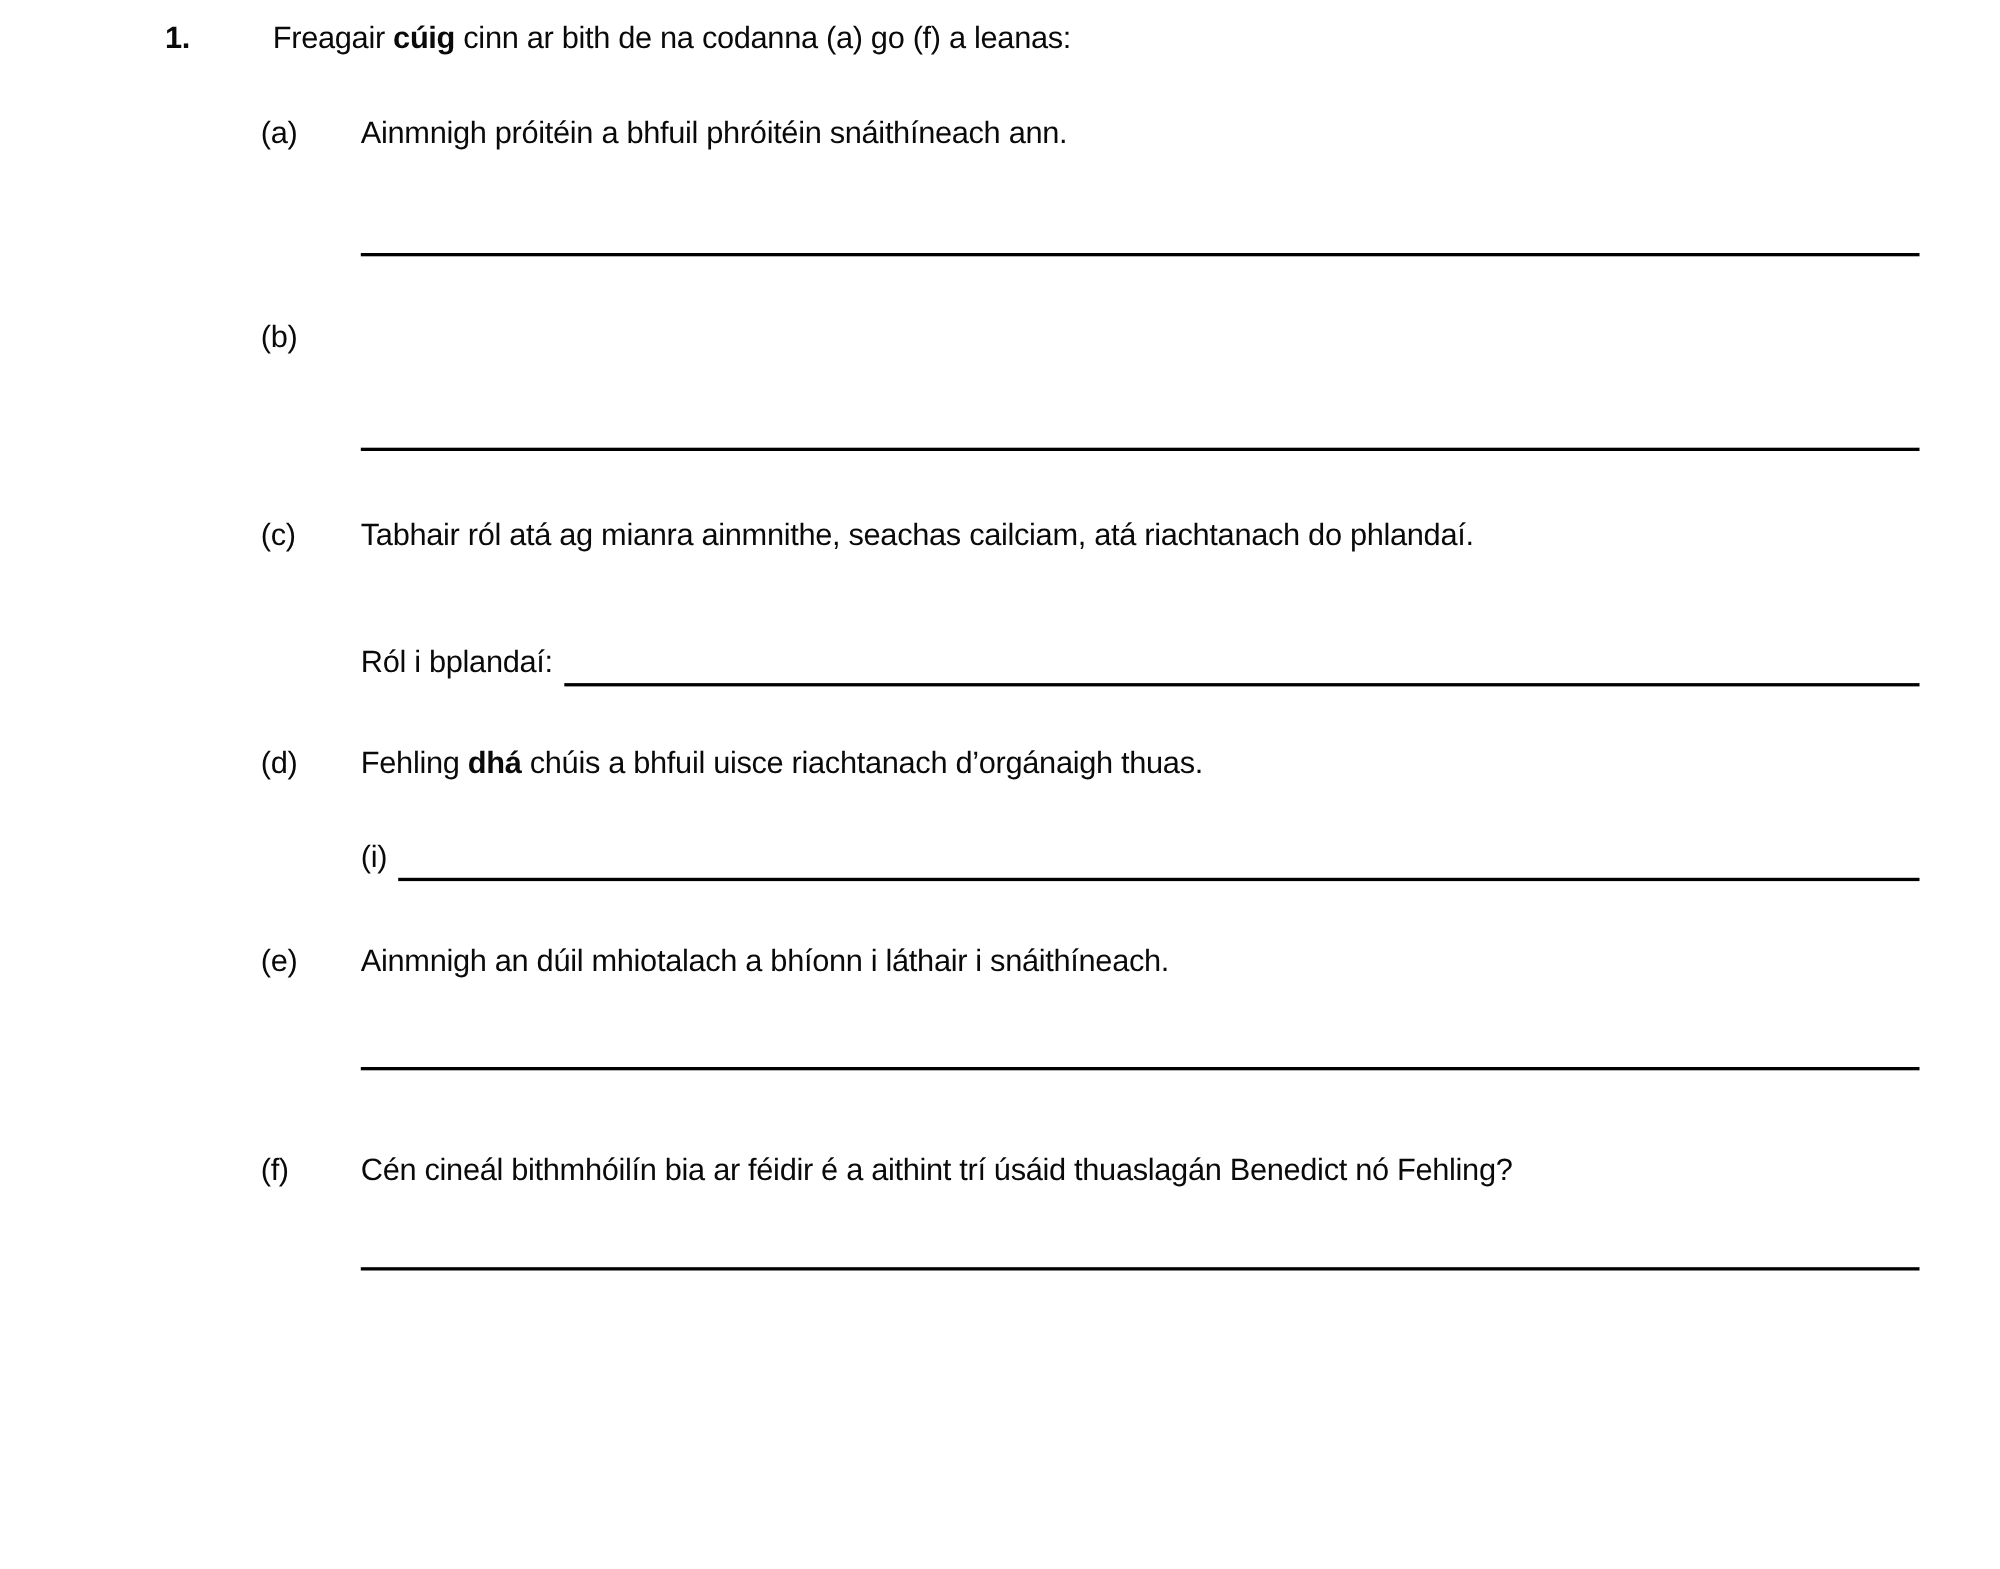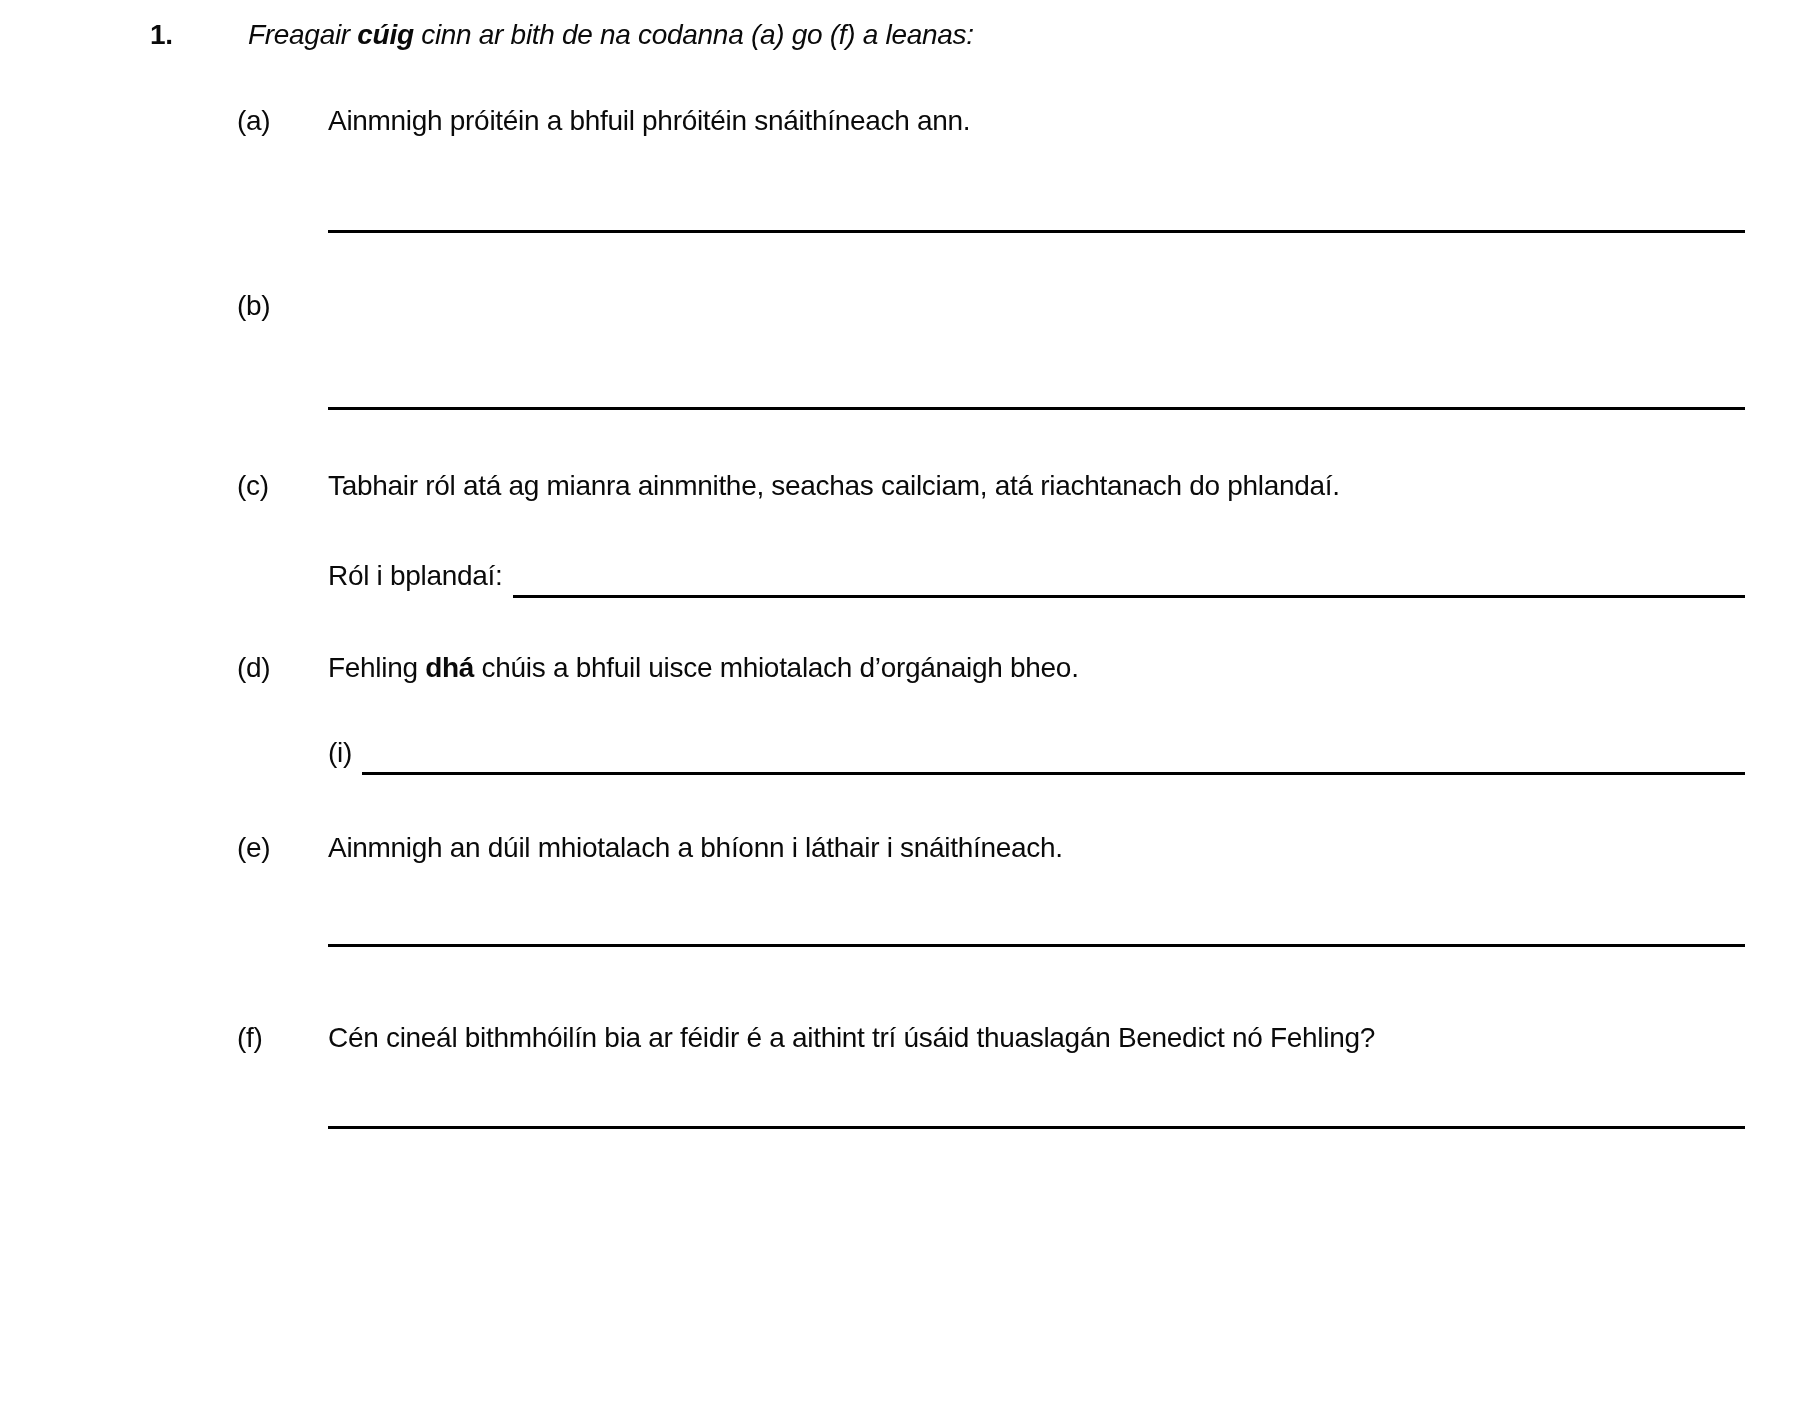"Freagair cúig cinn ar bith" .q-intro { font-style: italic -> none }
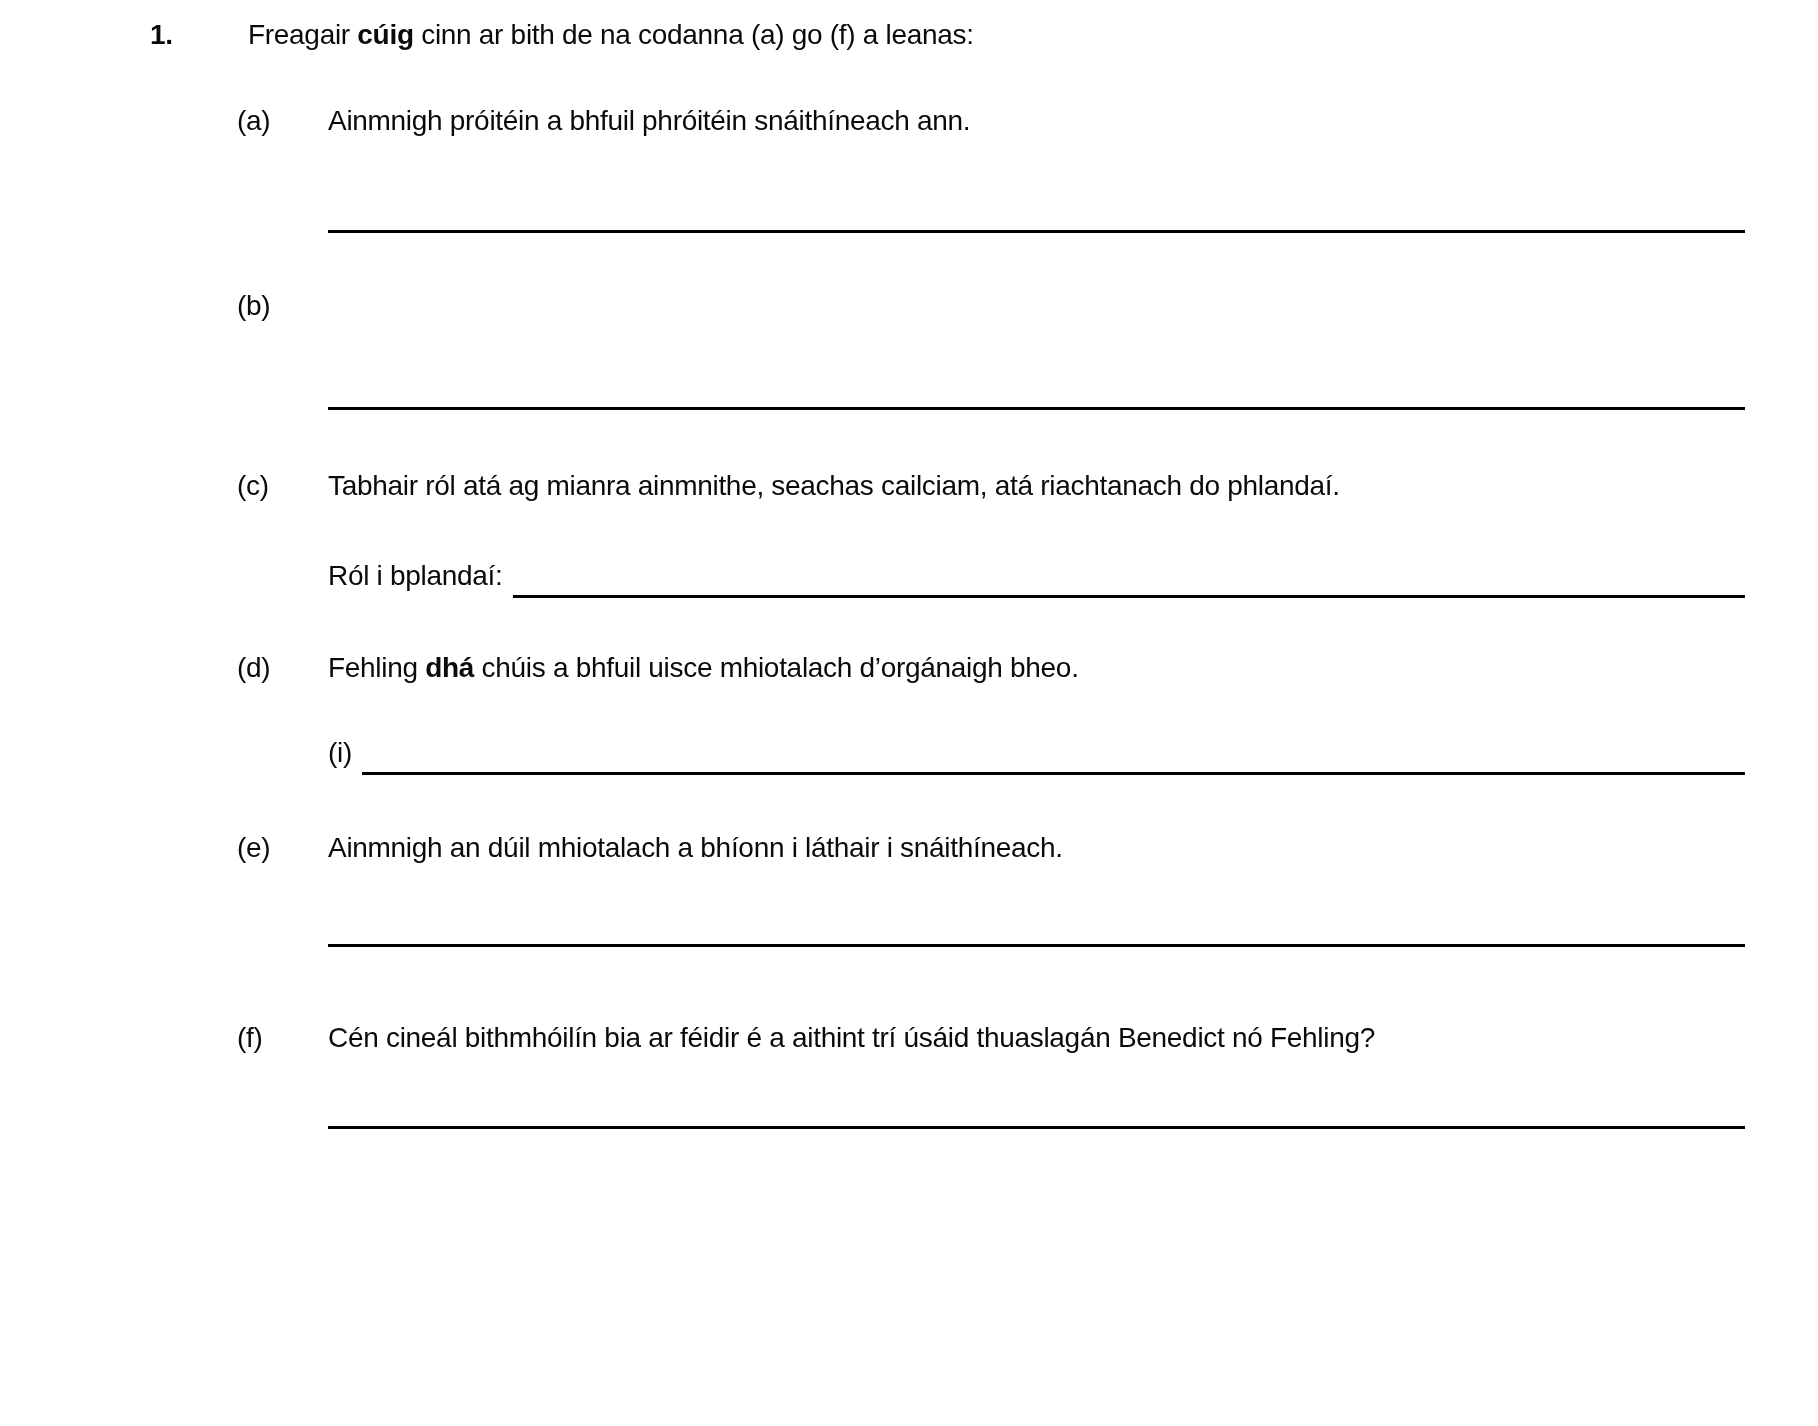"Ról i bplandaí:" div.field-row { margin-top: 45px -> 71px }
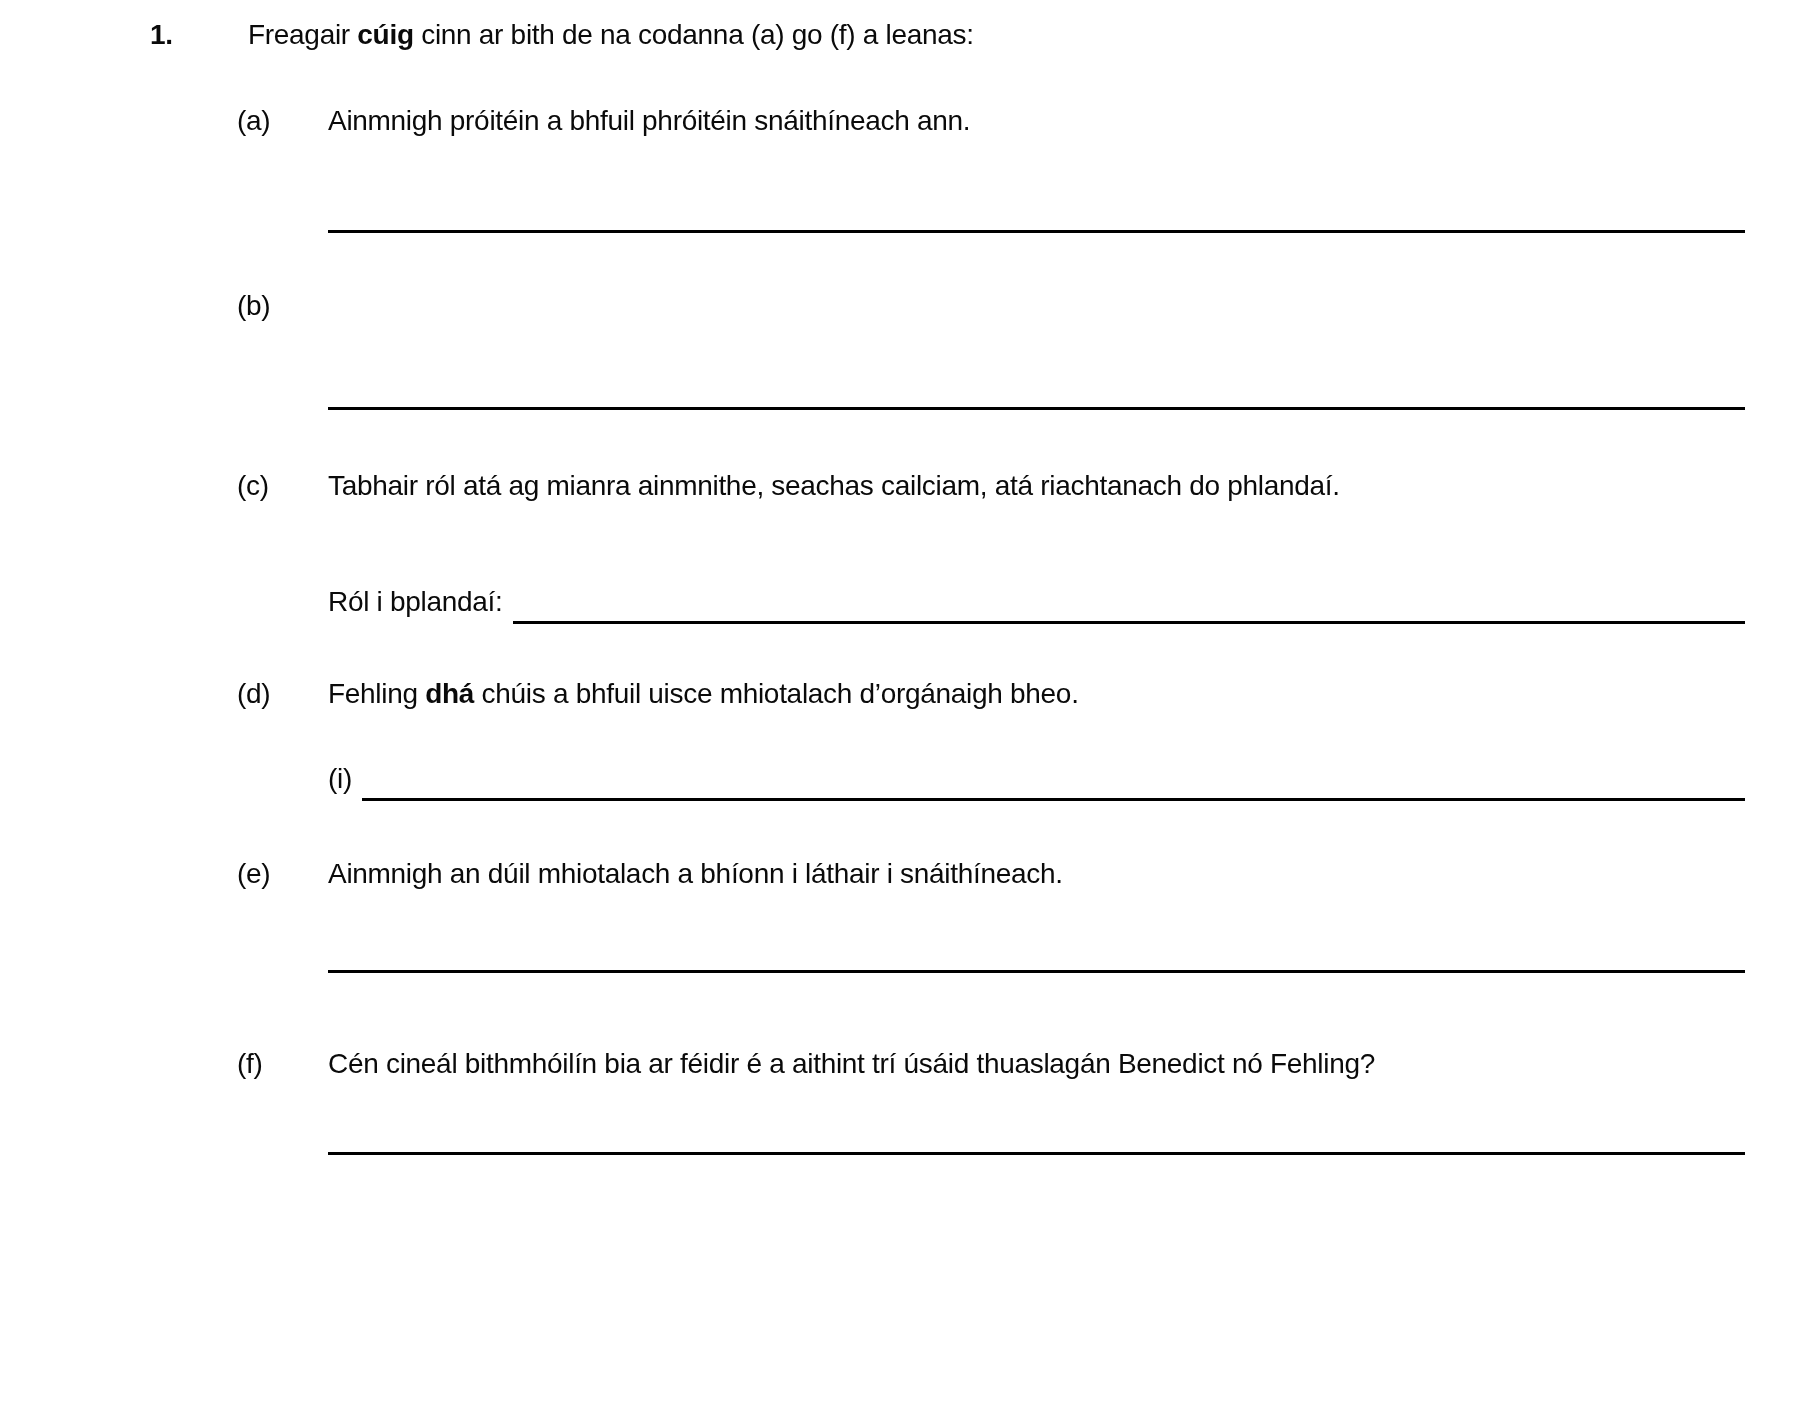"chúis a bhfuil uisce mhiotalach" span { text: mhiotalach d’orgánaigh bheo -> riachtanach d’orgánaigh thuas }
